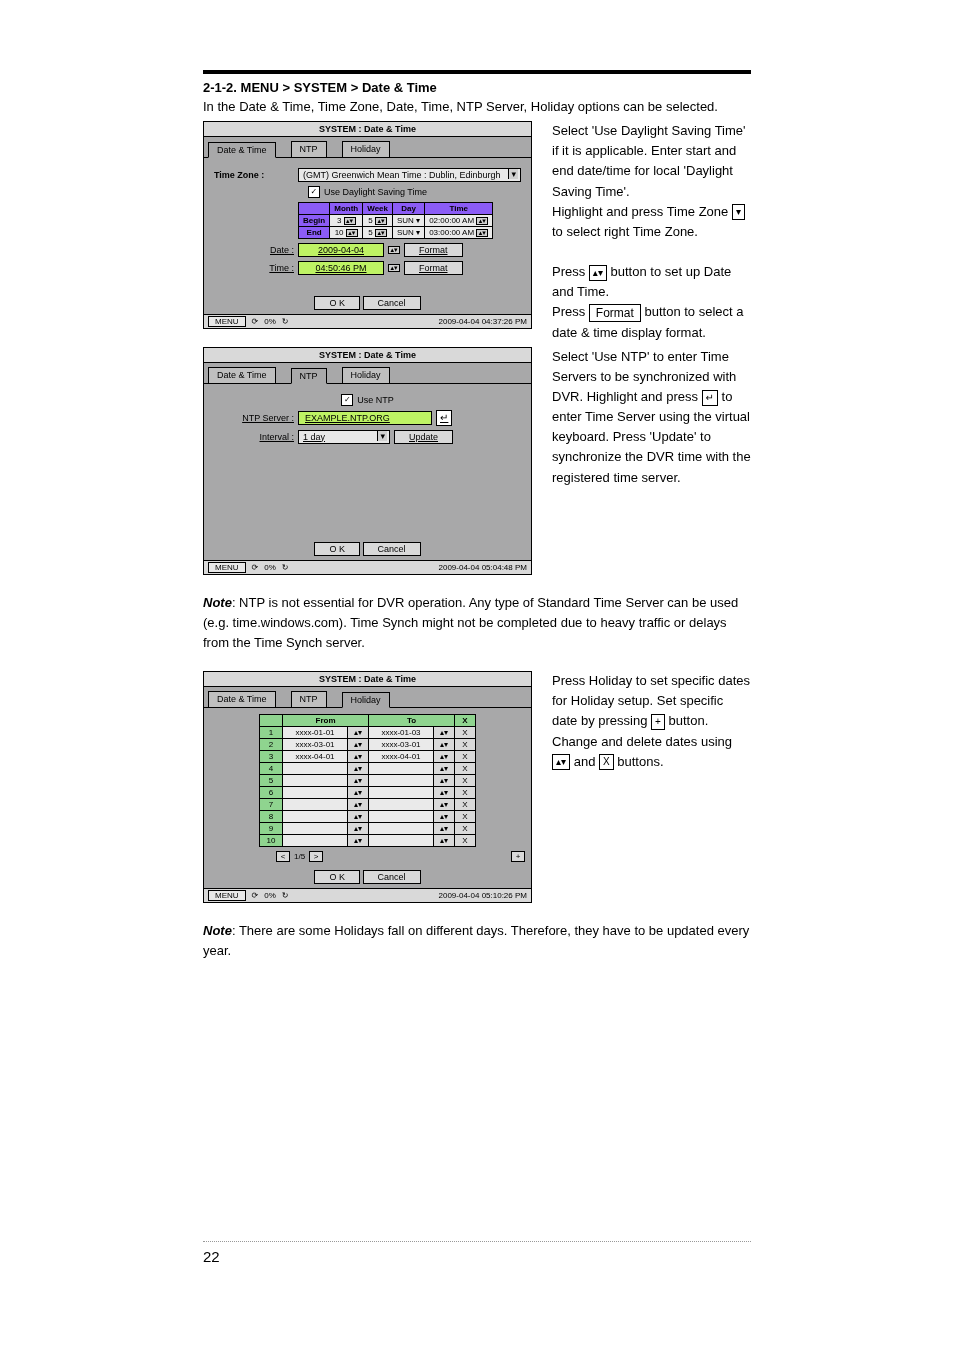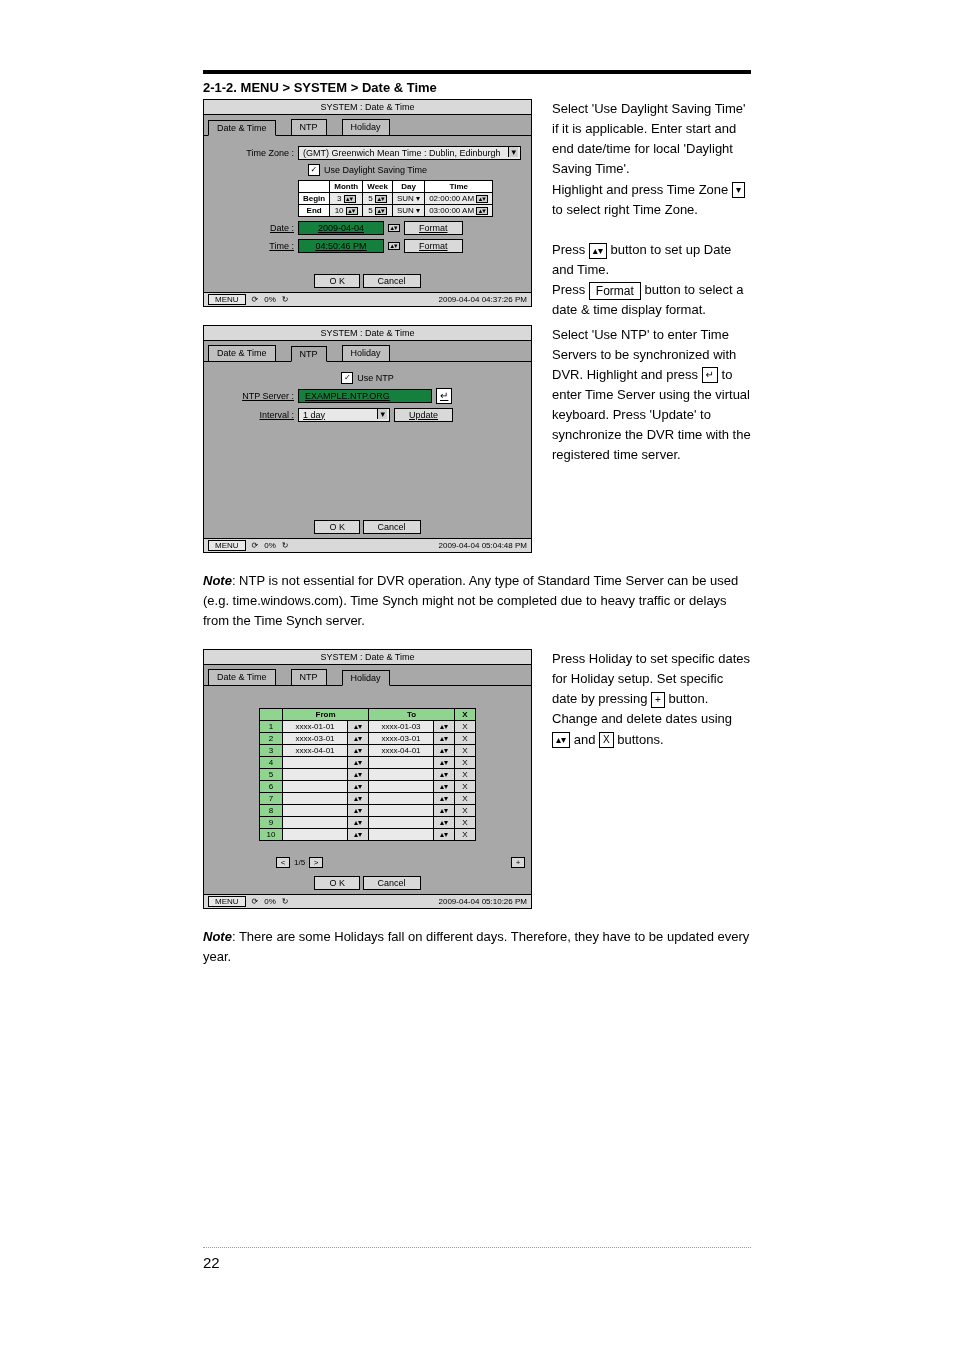"In the Date & Time," p { html: none -> <p>In the Date &amp; Time, Time Zone, Date, Time, NTP Server, Holiday options can be selected.</p> }
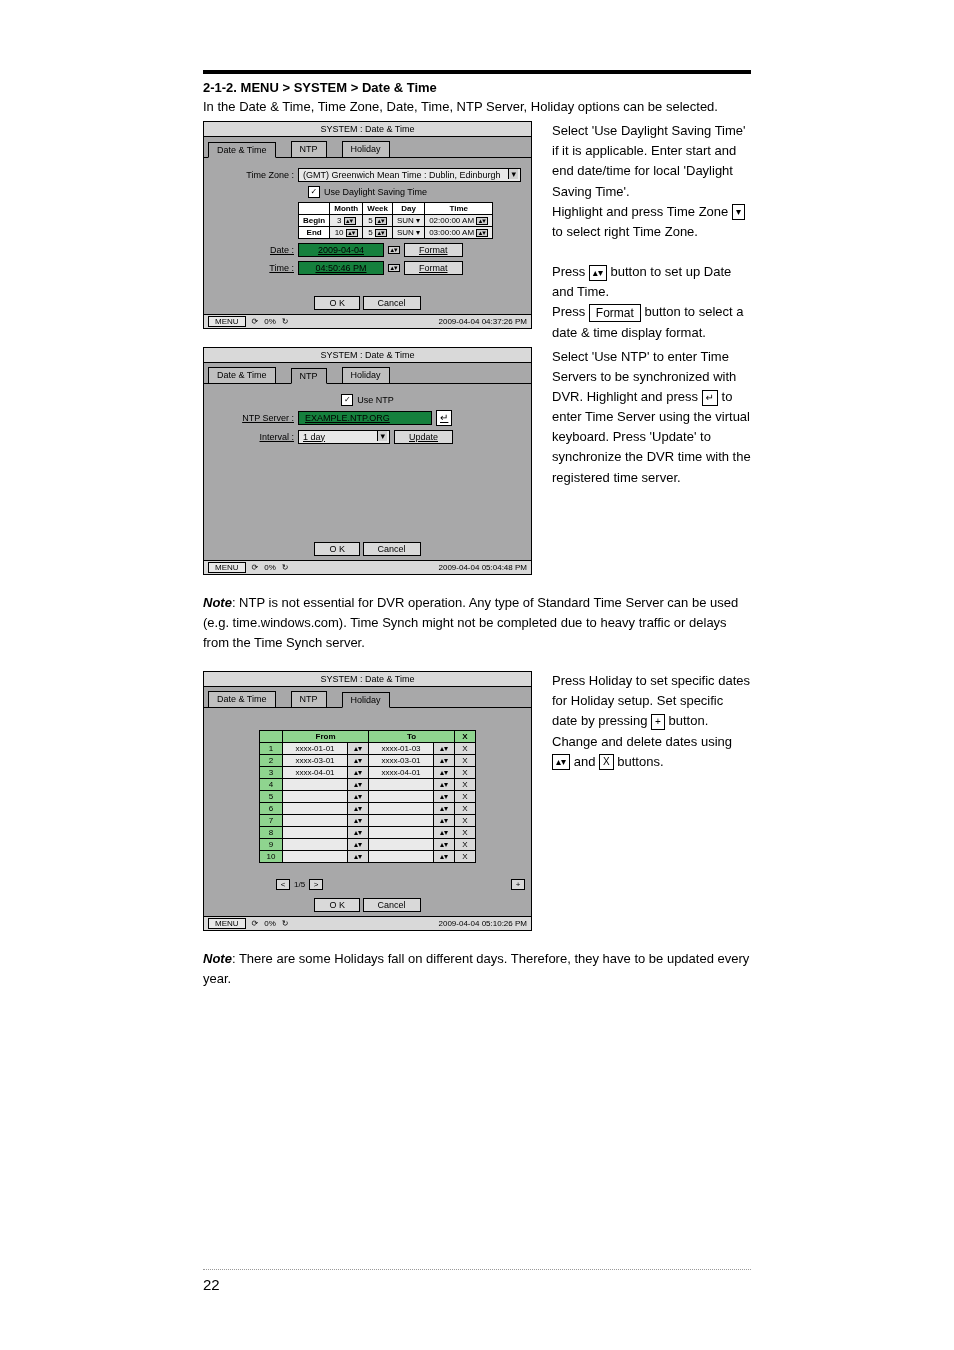"SYSTEM : Date & Time" .dvr-titlebar { font-weight: none -> bold }
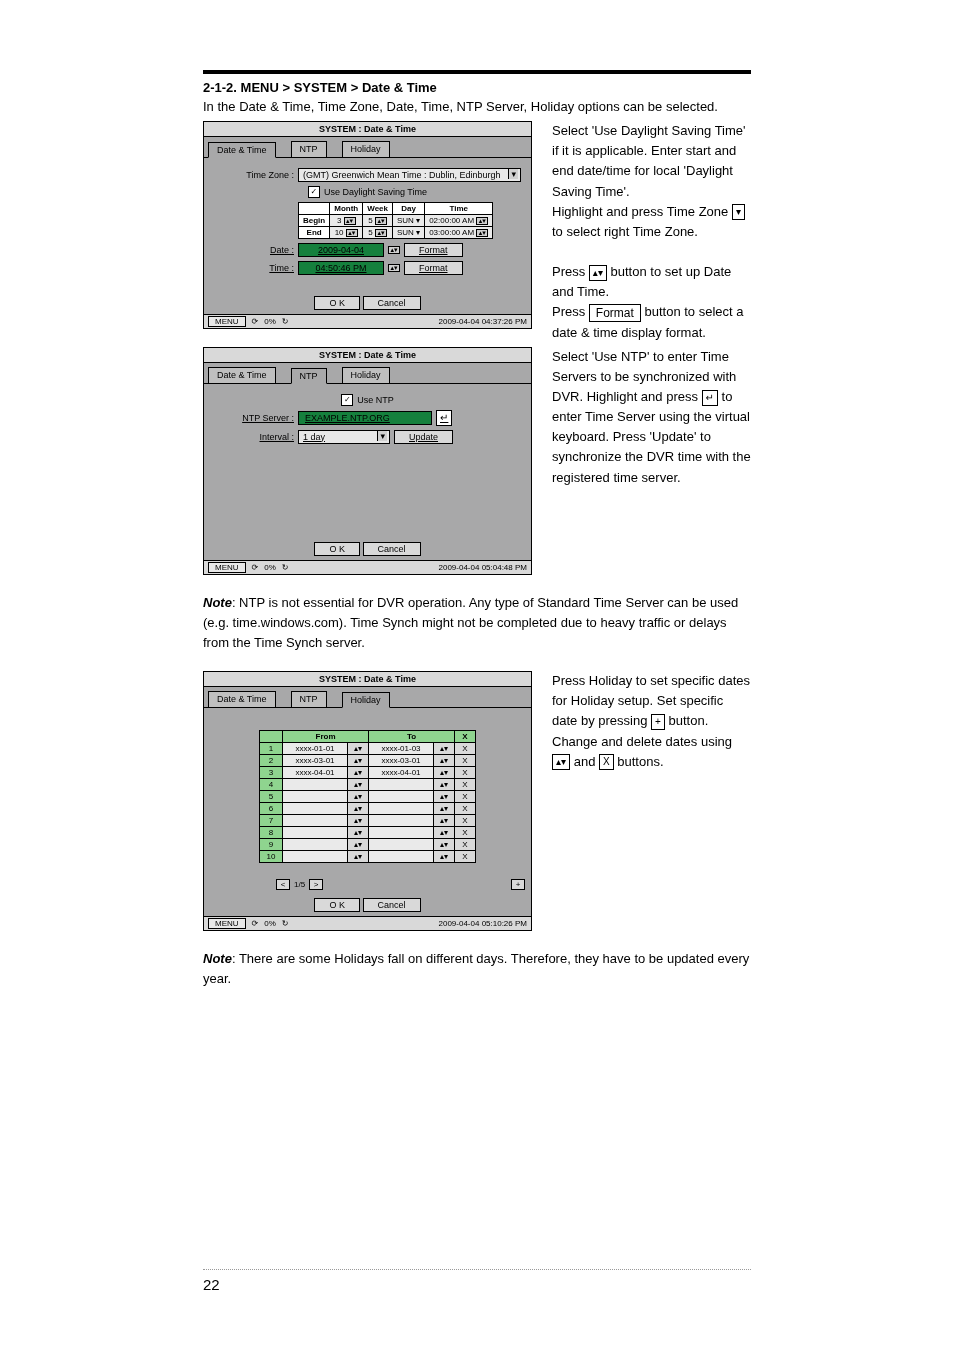"Time Zone :" .lbl { font-weight: none -> bold; text-align: right -> left }
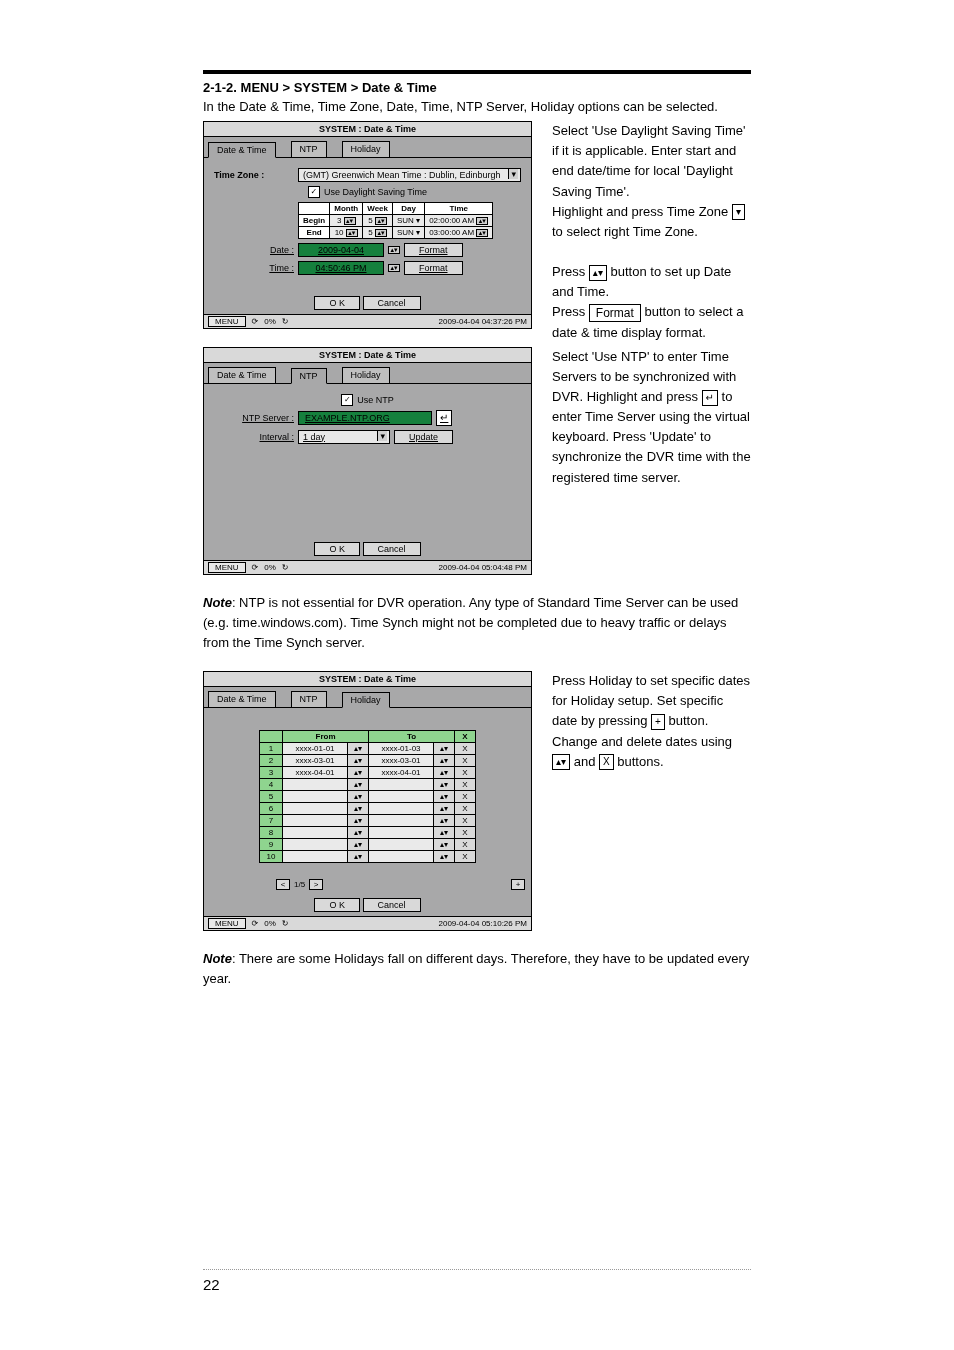"Month" table.dst th,table.dst td { background: #ffffff -> #8b5cf6 }
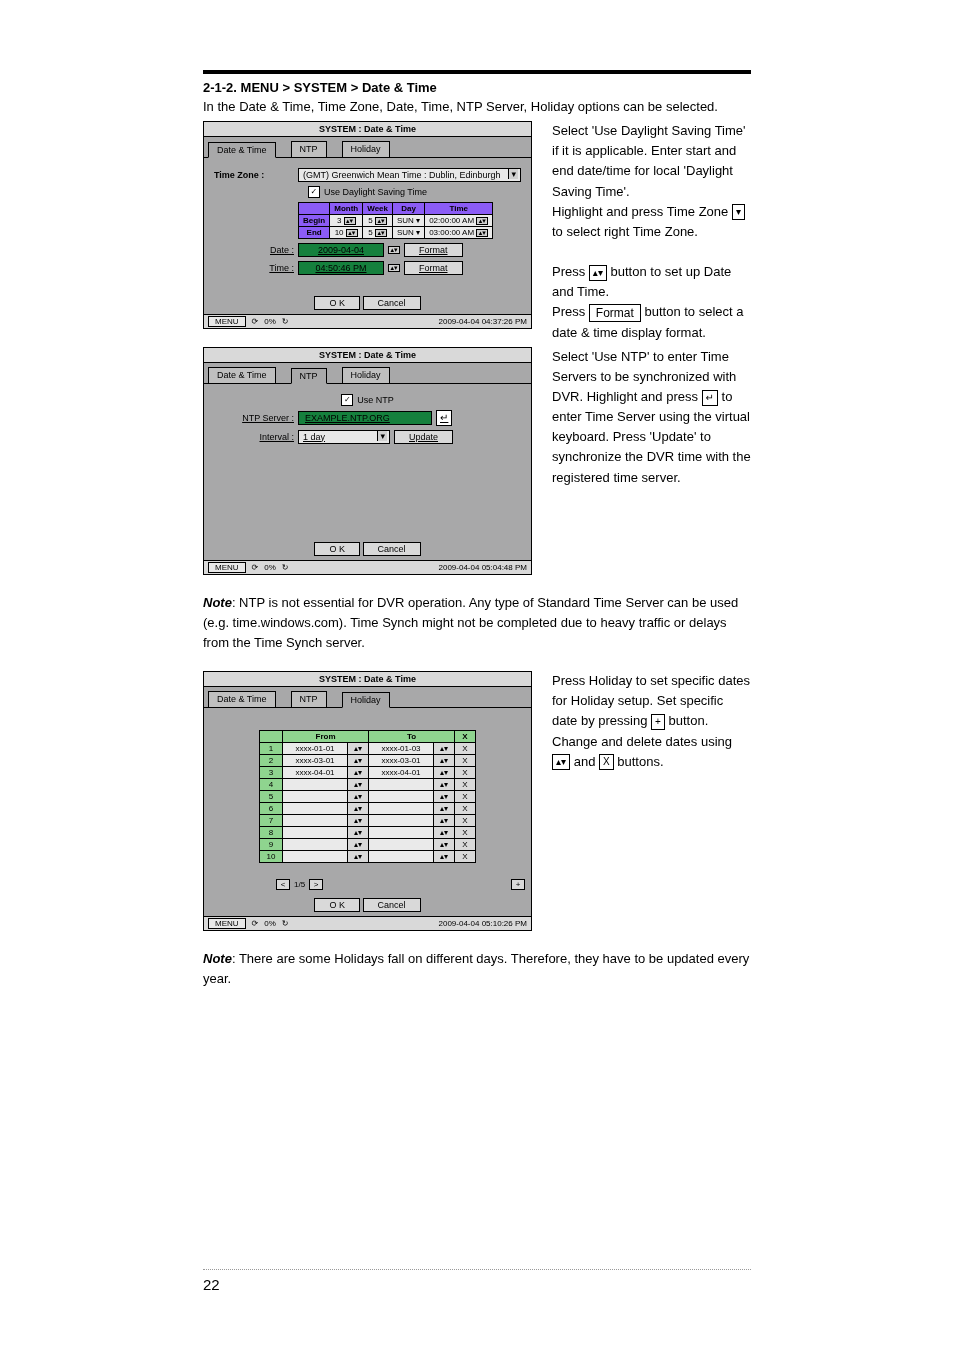"2009-04-04" .in-box { background: #15803d -> #bef264 }
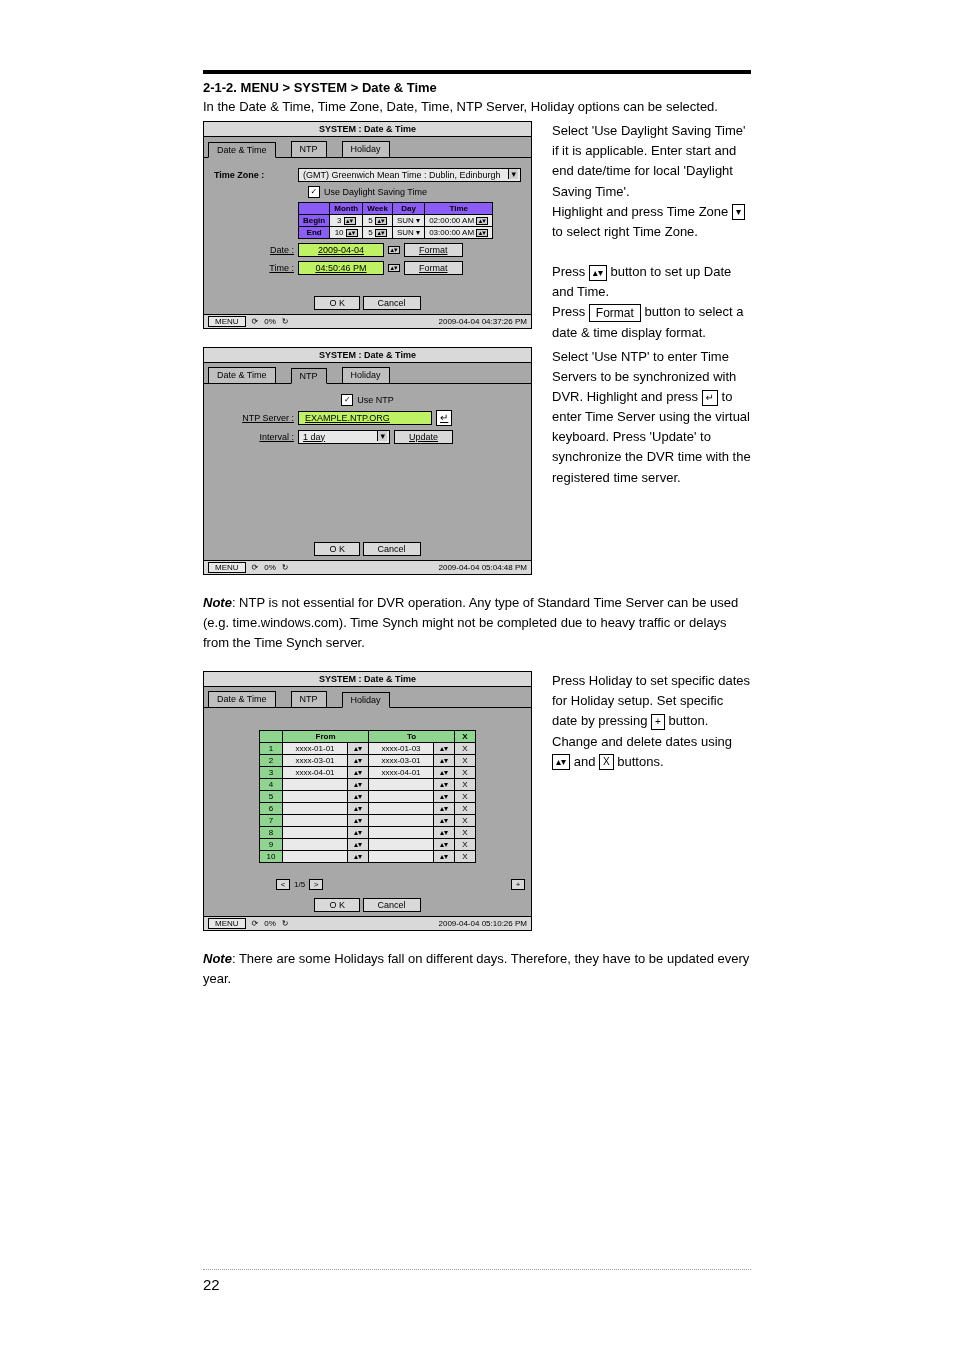"From" table.holiday { margin: 16px auto -> 0 auto }
